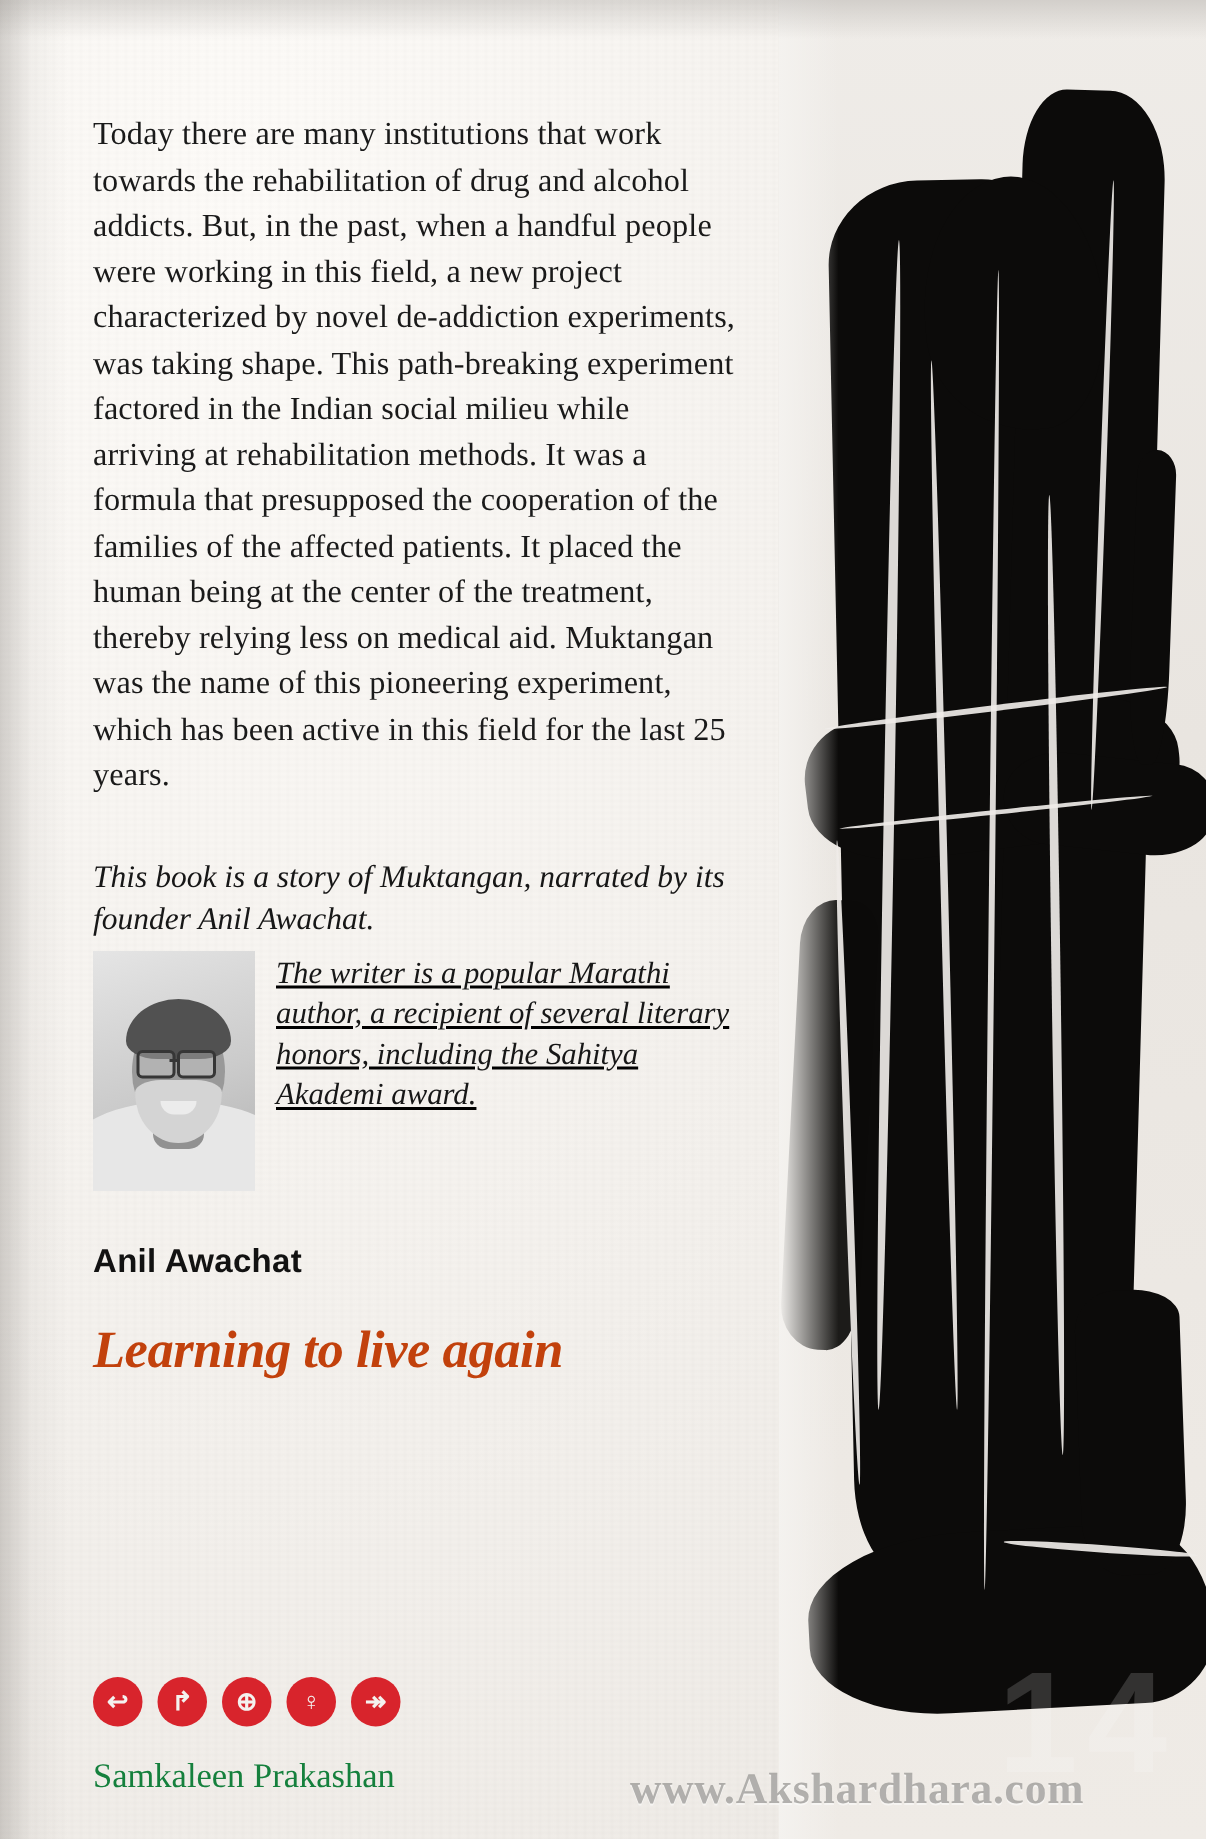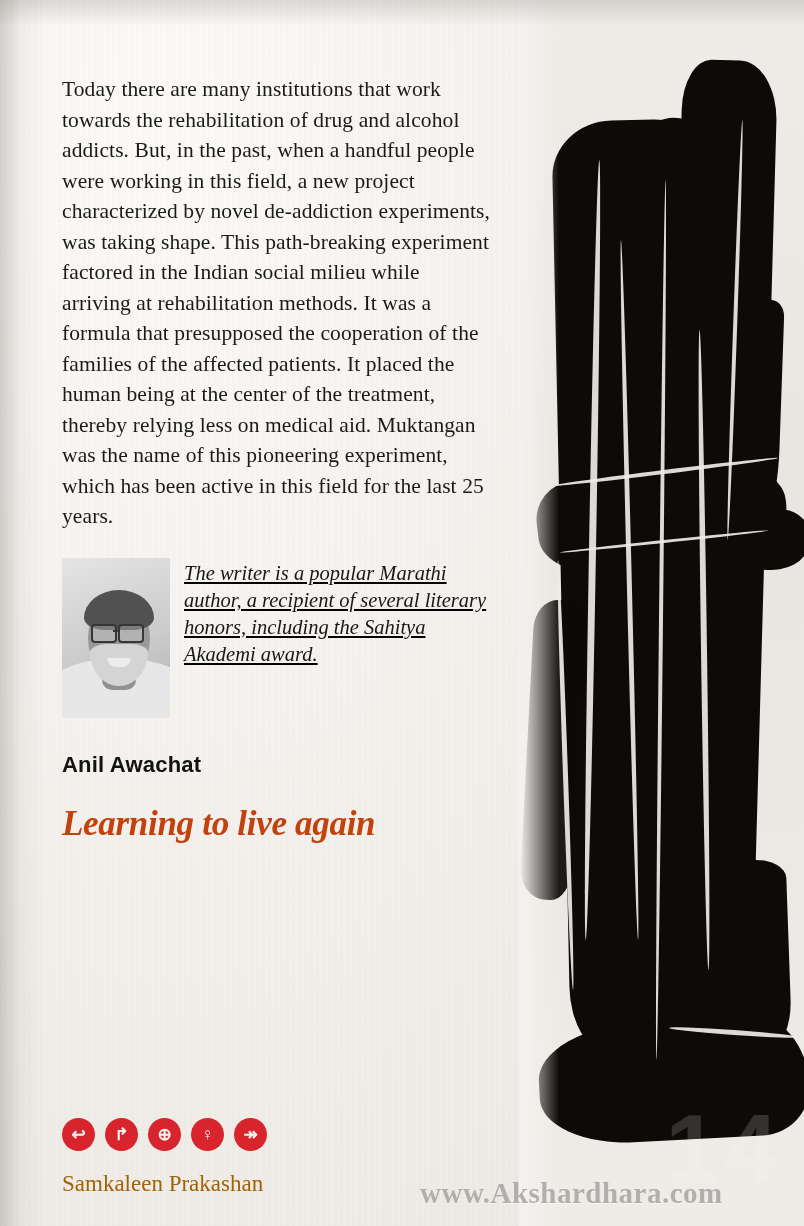"This book is a story" div.blurb { html: none -> <div>This book is a story of Muktangan, narrated by its founder Anil Awachat.</div> }
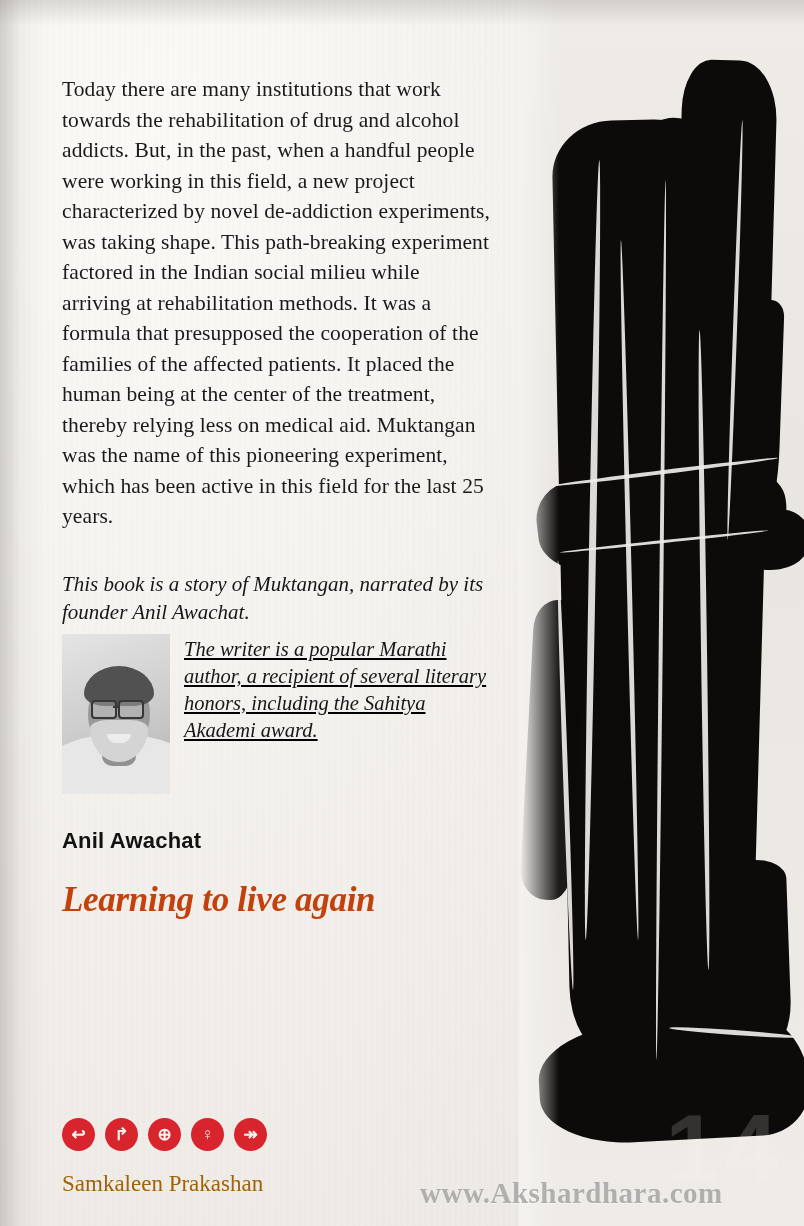"Samkaleen Prakashan" .publisher-name { color: #a16207 -> #15803d }
